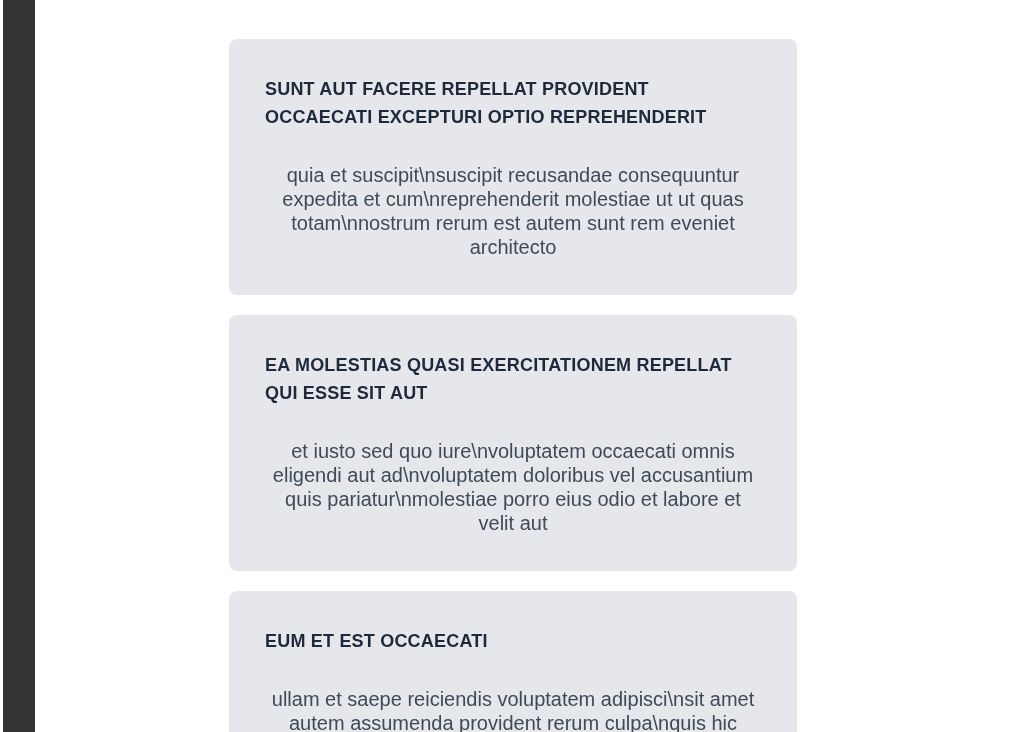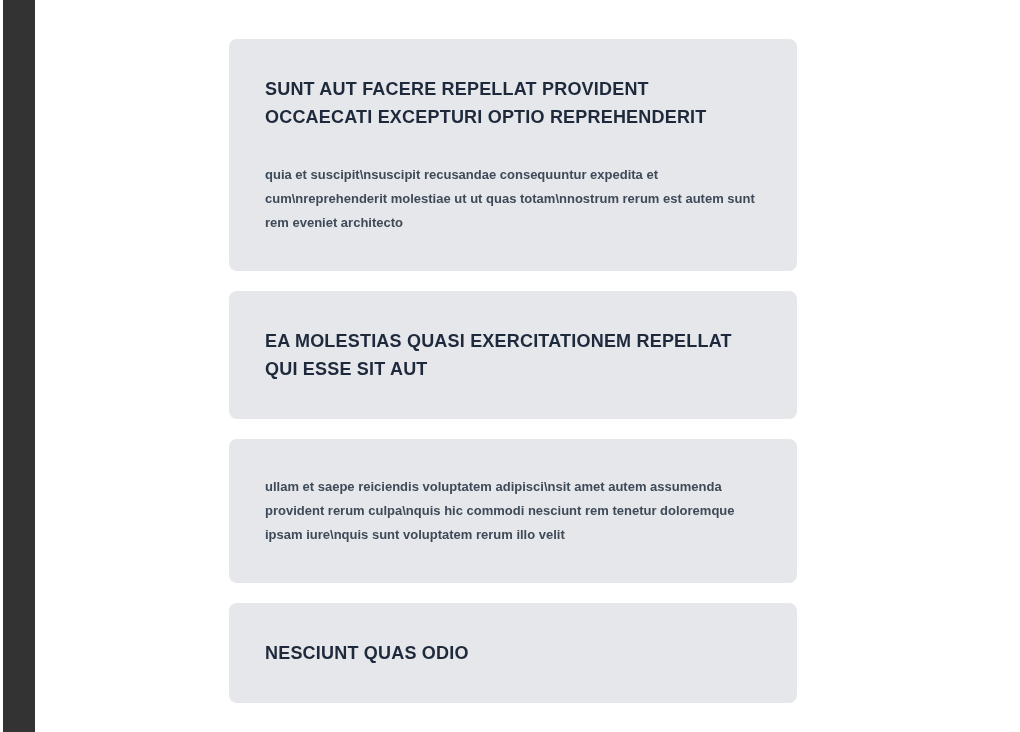"quia et suscipit\nsuscipit recusandae" .post-body { font-size: 13px -> 20px; font-weight: 700 -> 400; text-align: none -> center }
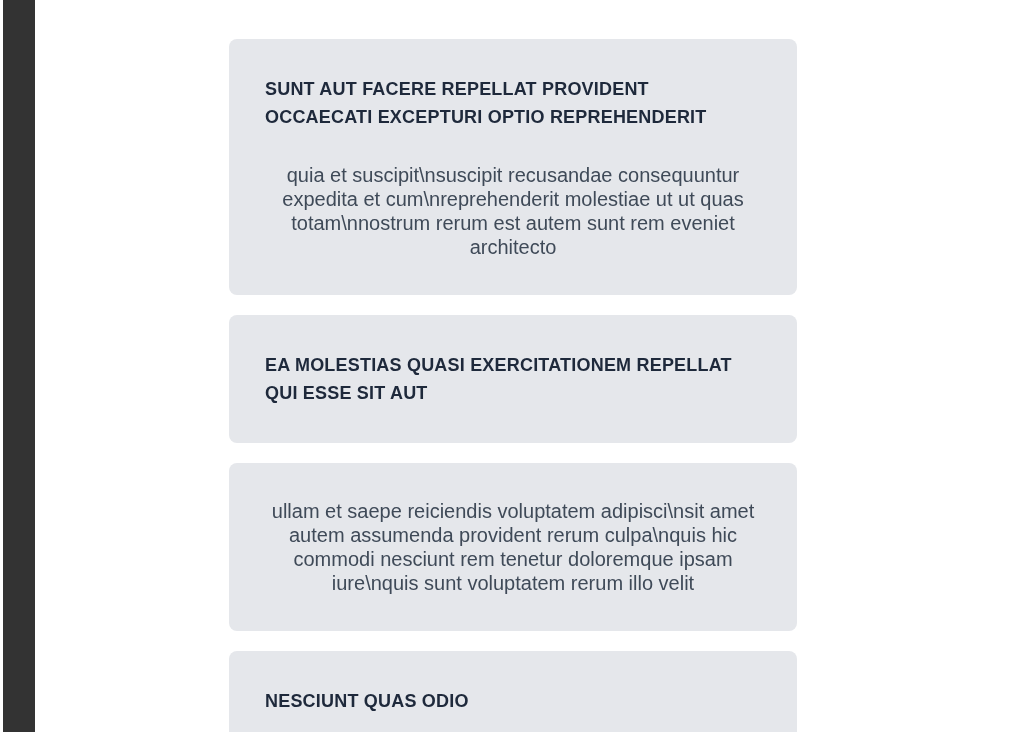"et iusto sed quo iure\nvoluptatem" div.post-body { html: none -> <div>et iusto sed quo iure\nvoluptatem occaecati omnis eligendi aut ad\nvoluptatem doloribus vel accusantium quis pariatur\nmolestiae porro eius odio et labore et velit aut</div> }
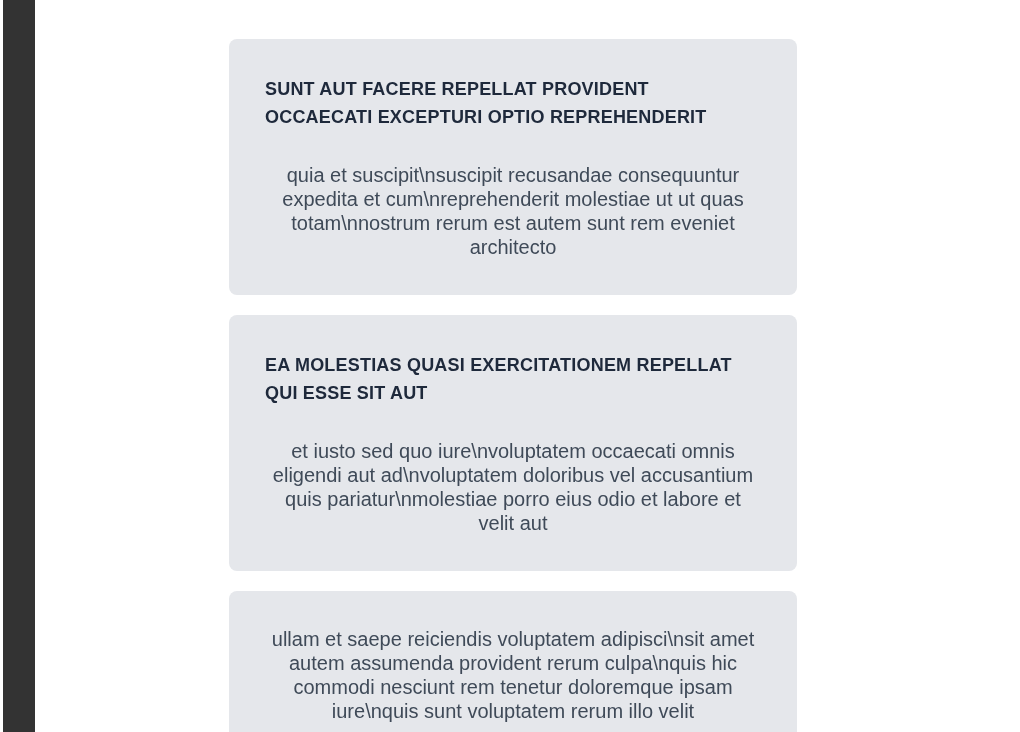"EUM ET EST OCCAECATI" div.post-title { html: none -> <div>EUM ET EST OCCAECATI</div> }
